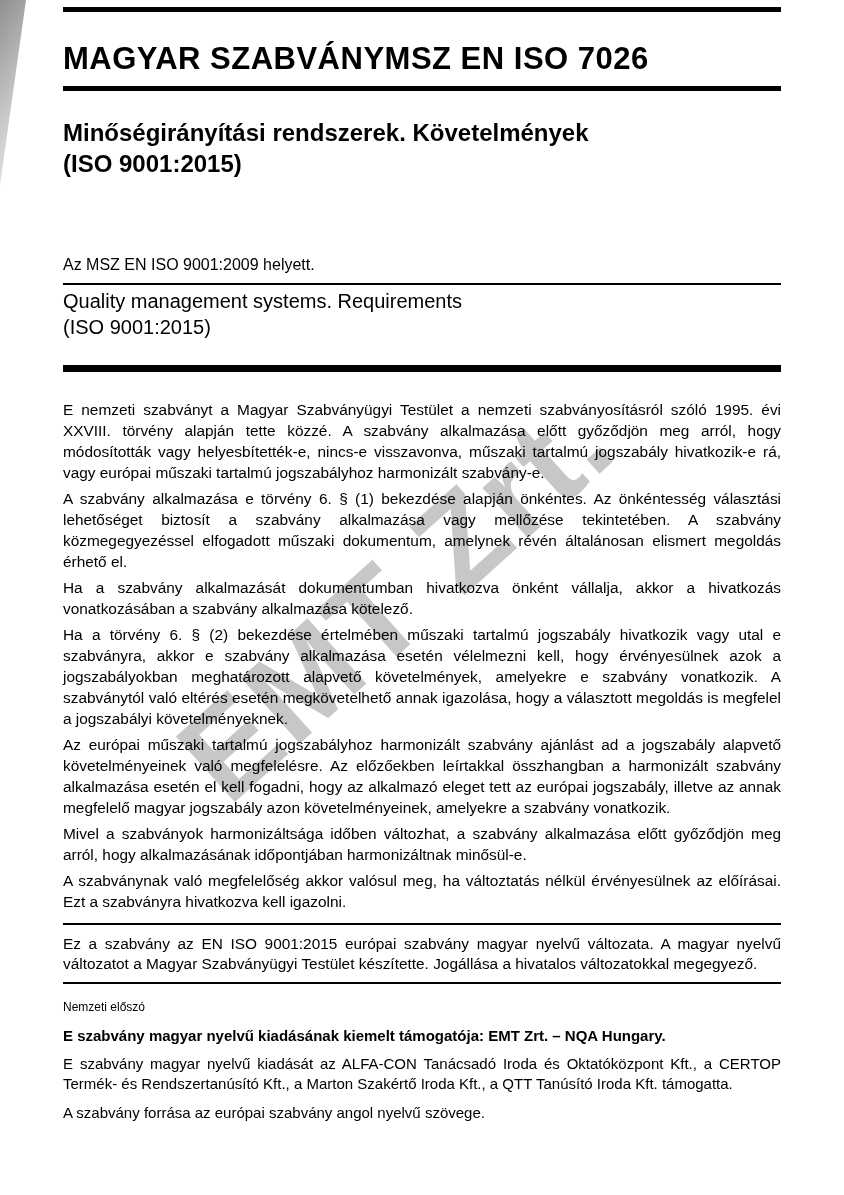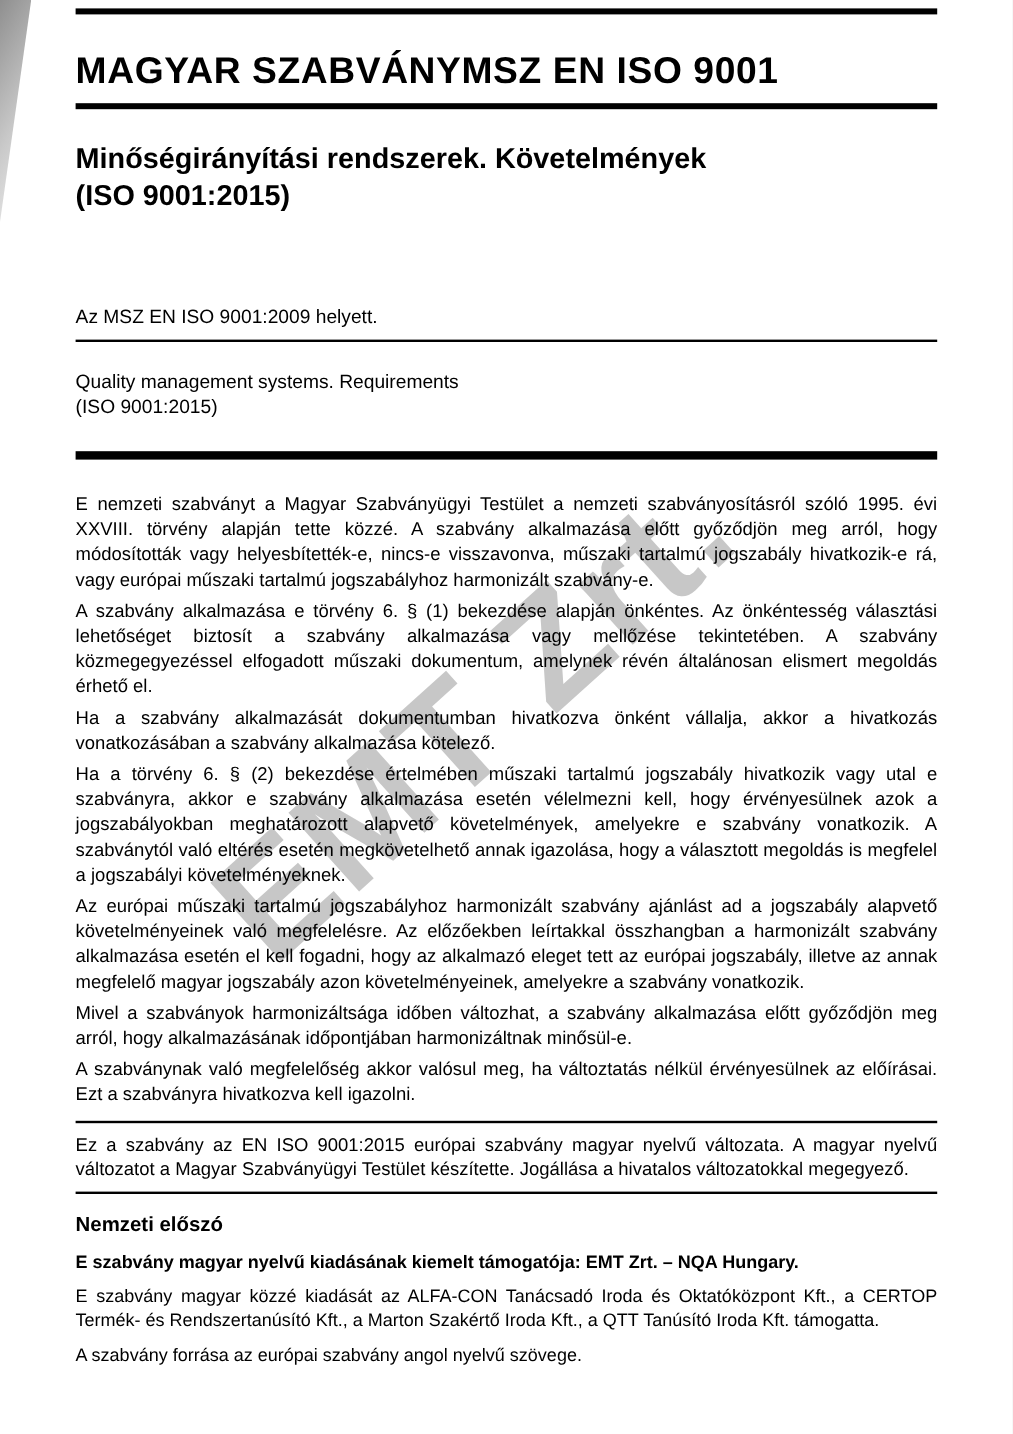"MSZ EN ISO 9001" span { text: 9001 -> 7026 }
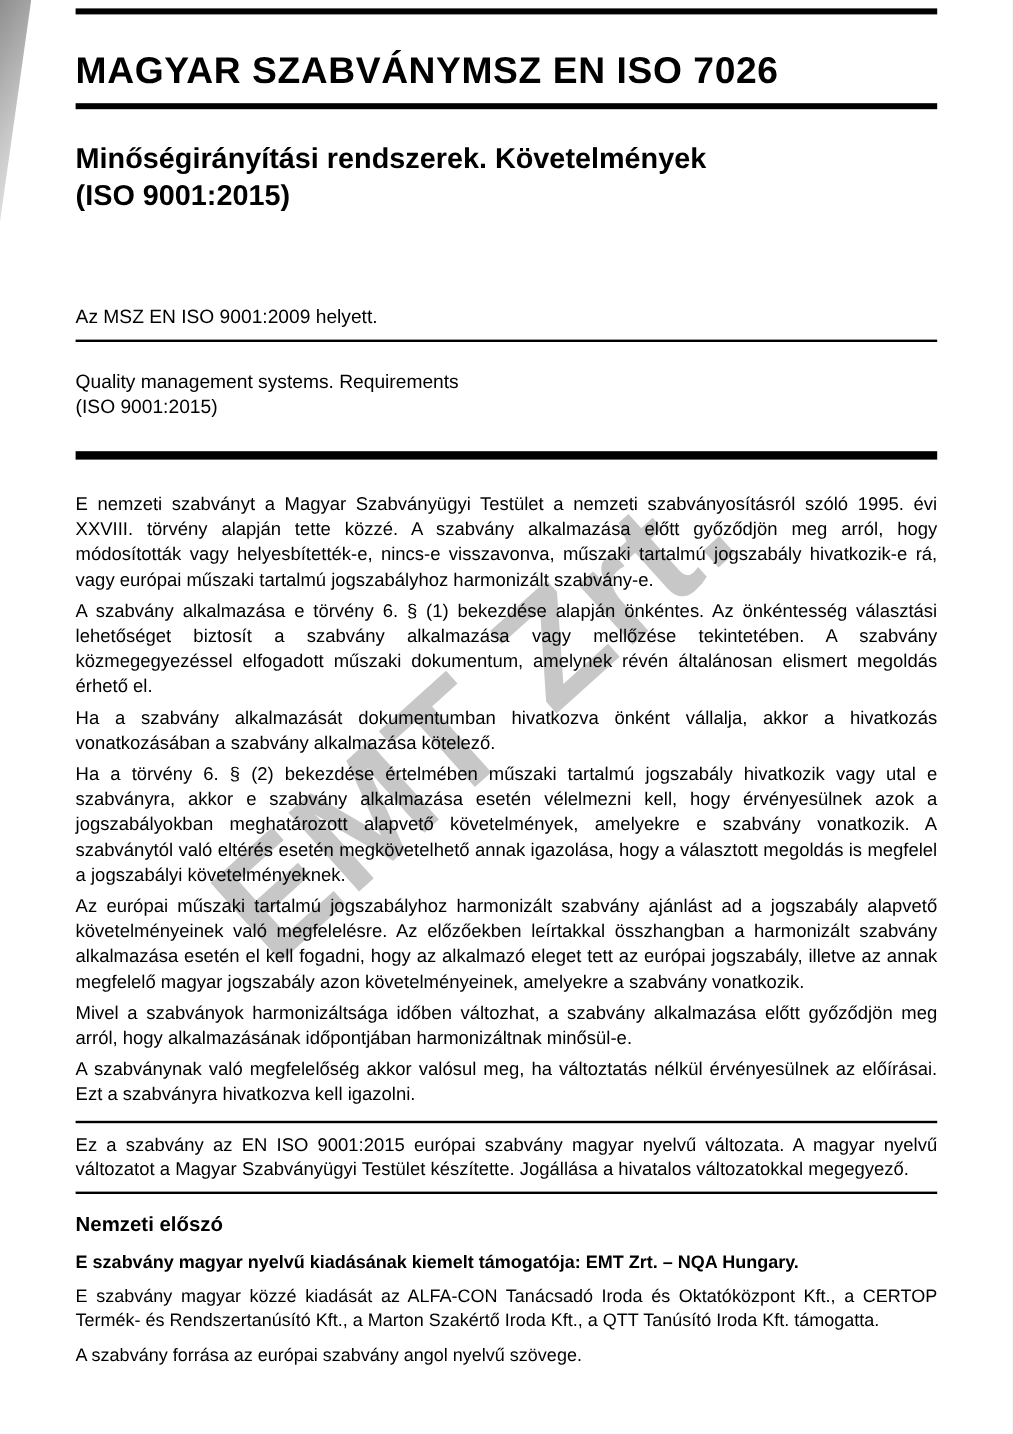"Quality management systems. Requirements" .title-en { font-size: 16px -> 20px; margin-top: 24px -> 3px }
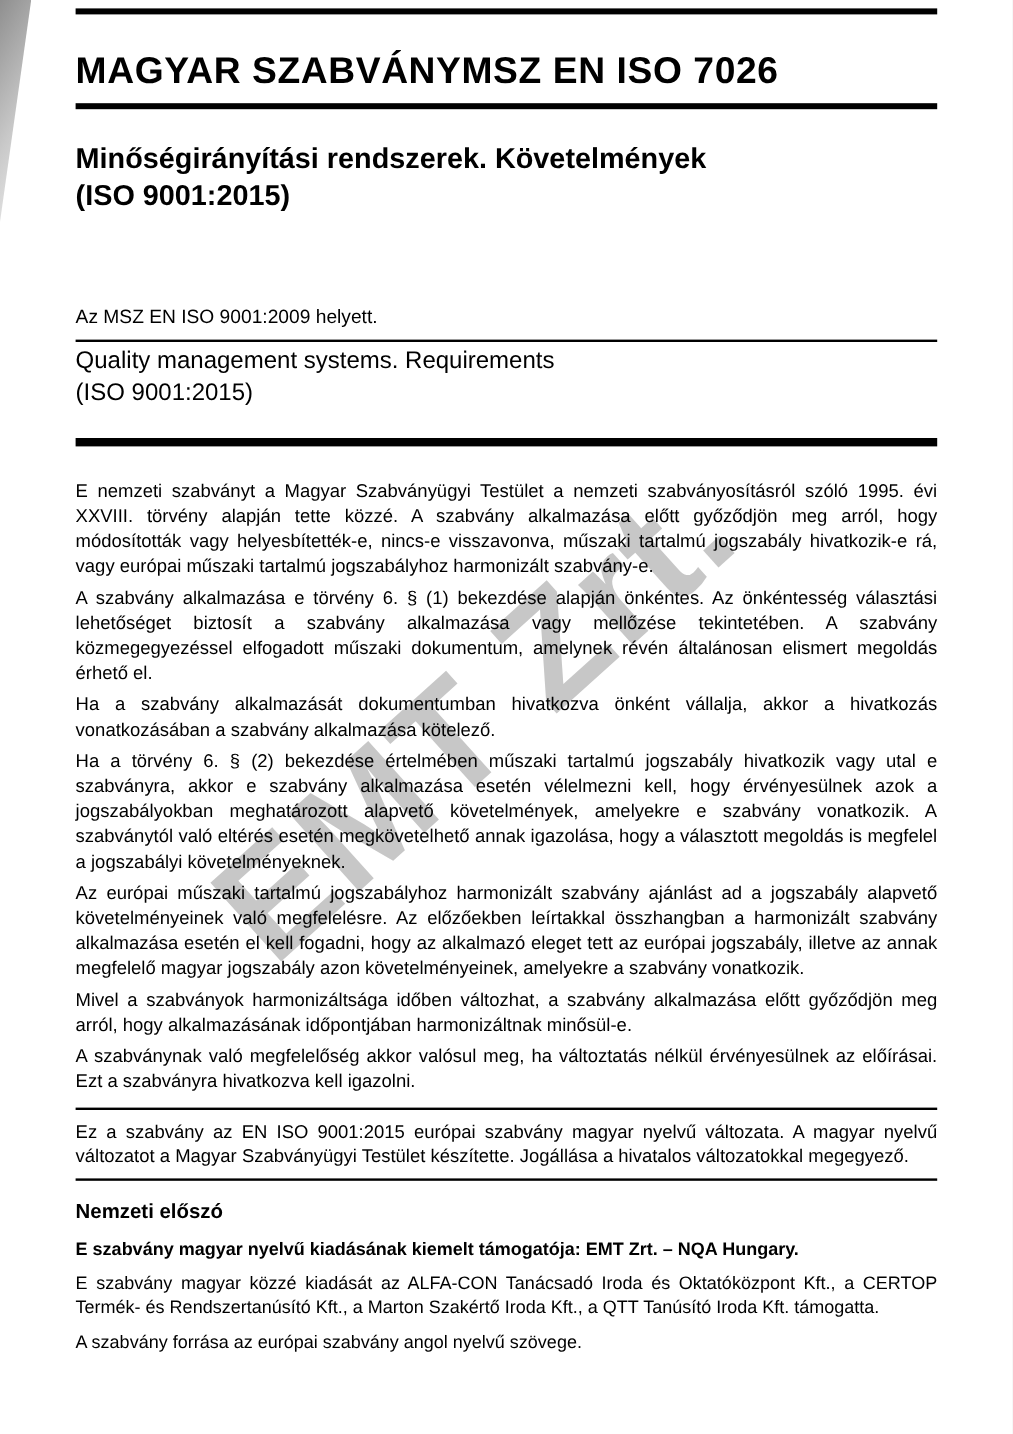"Nemzeti előszó" .foreword-heading { font-size: 17px -> 12px; font-weight: bold -> normal }
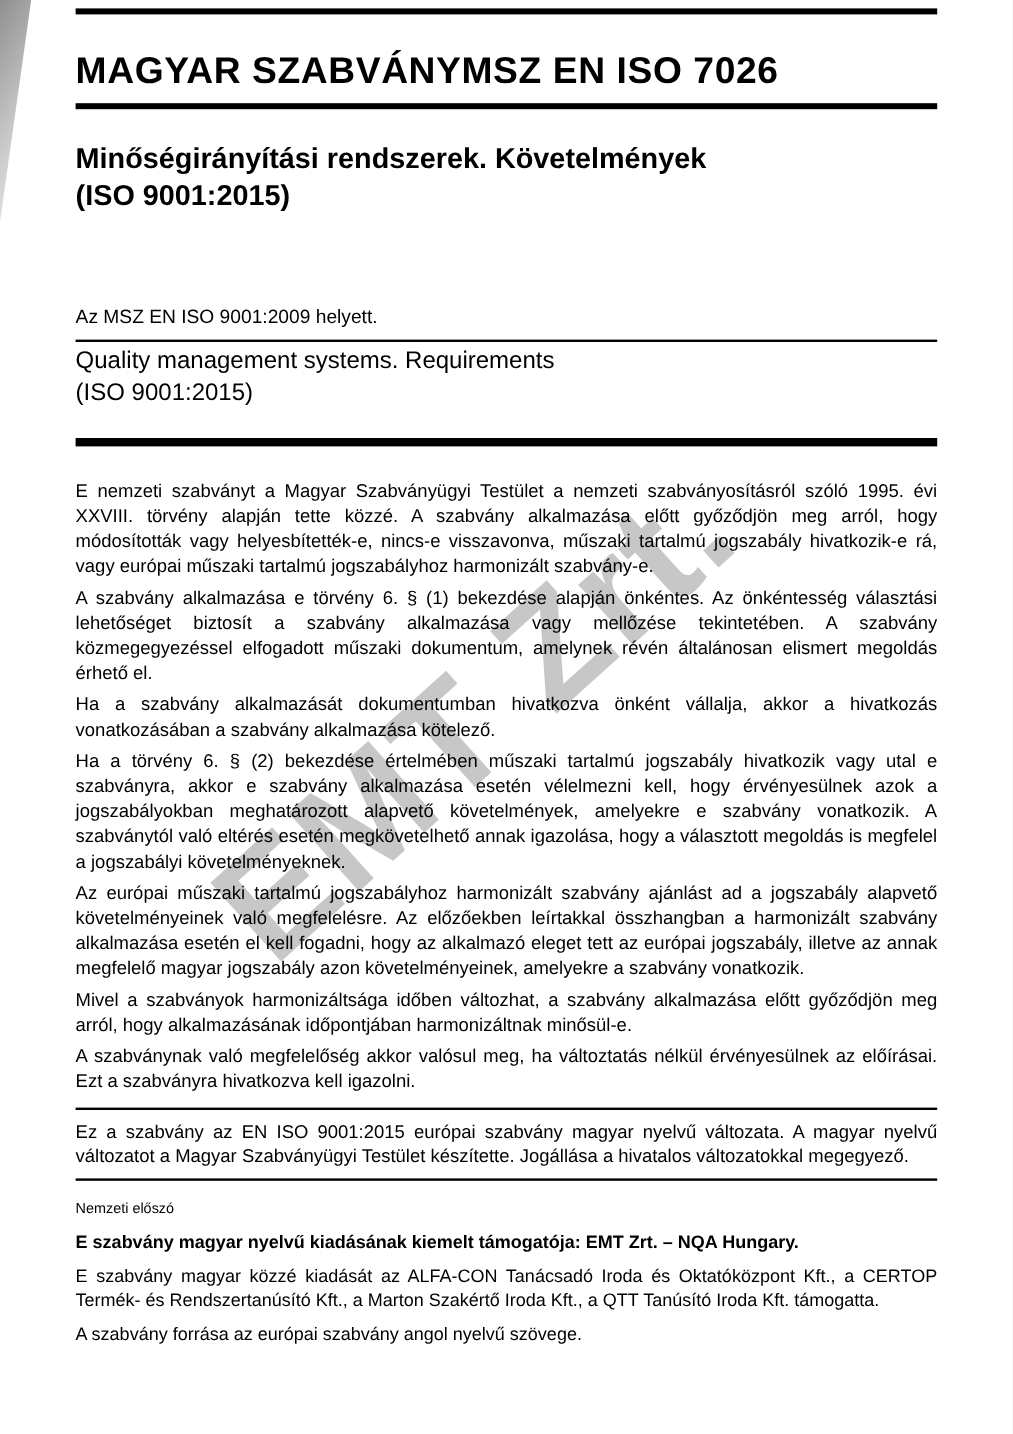"E szabvány magyar közzé kiadását" div.supporters { text: közzé -> nyelvű }
